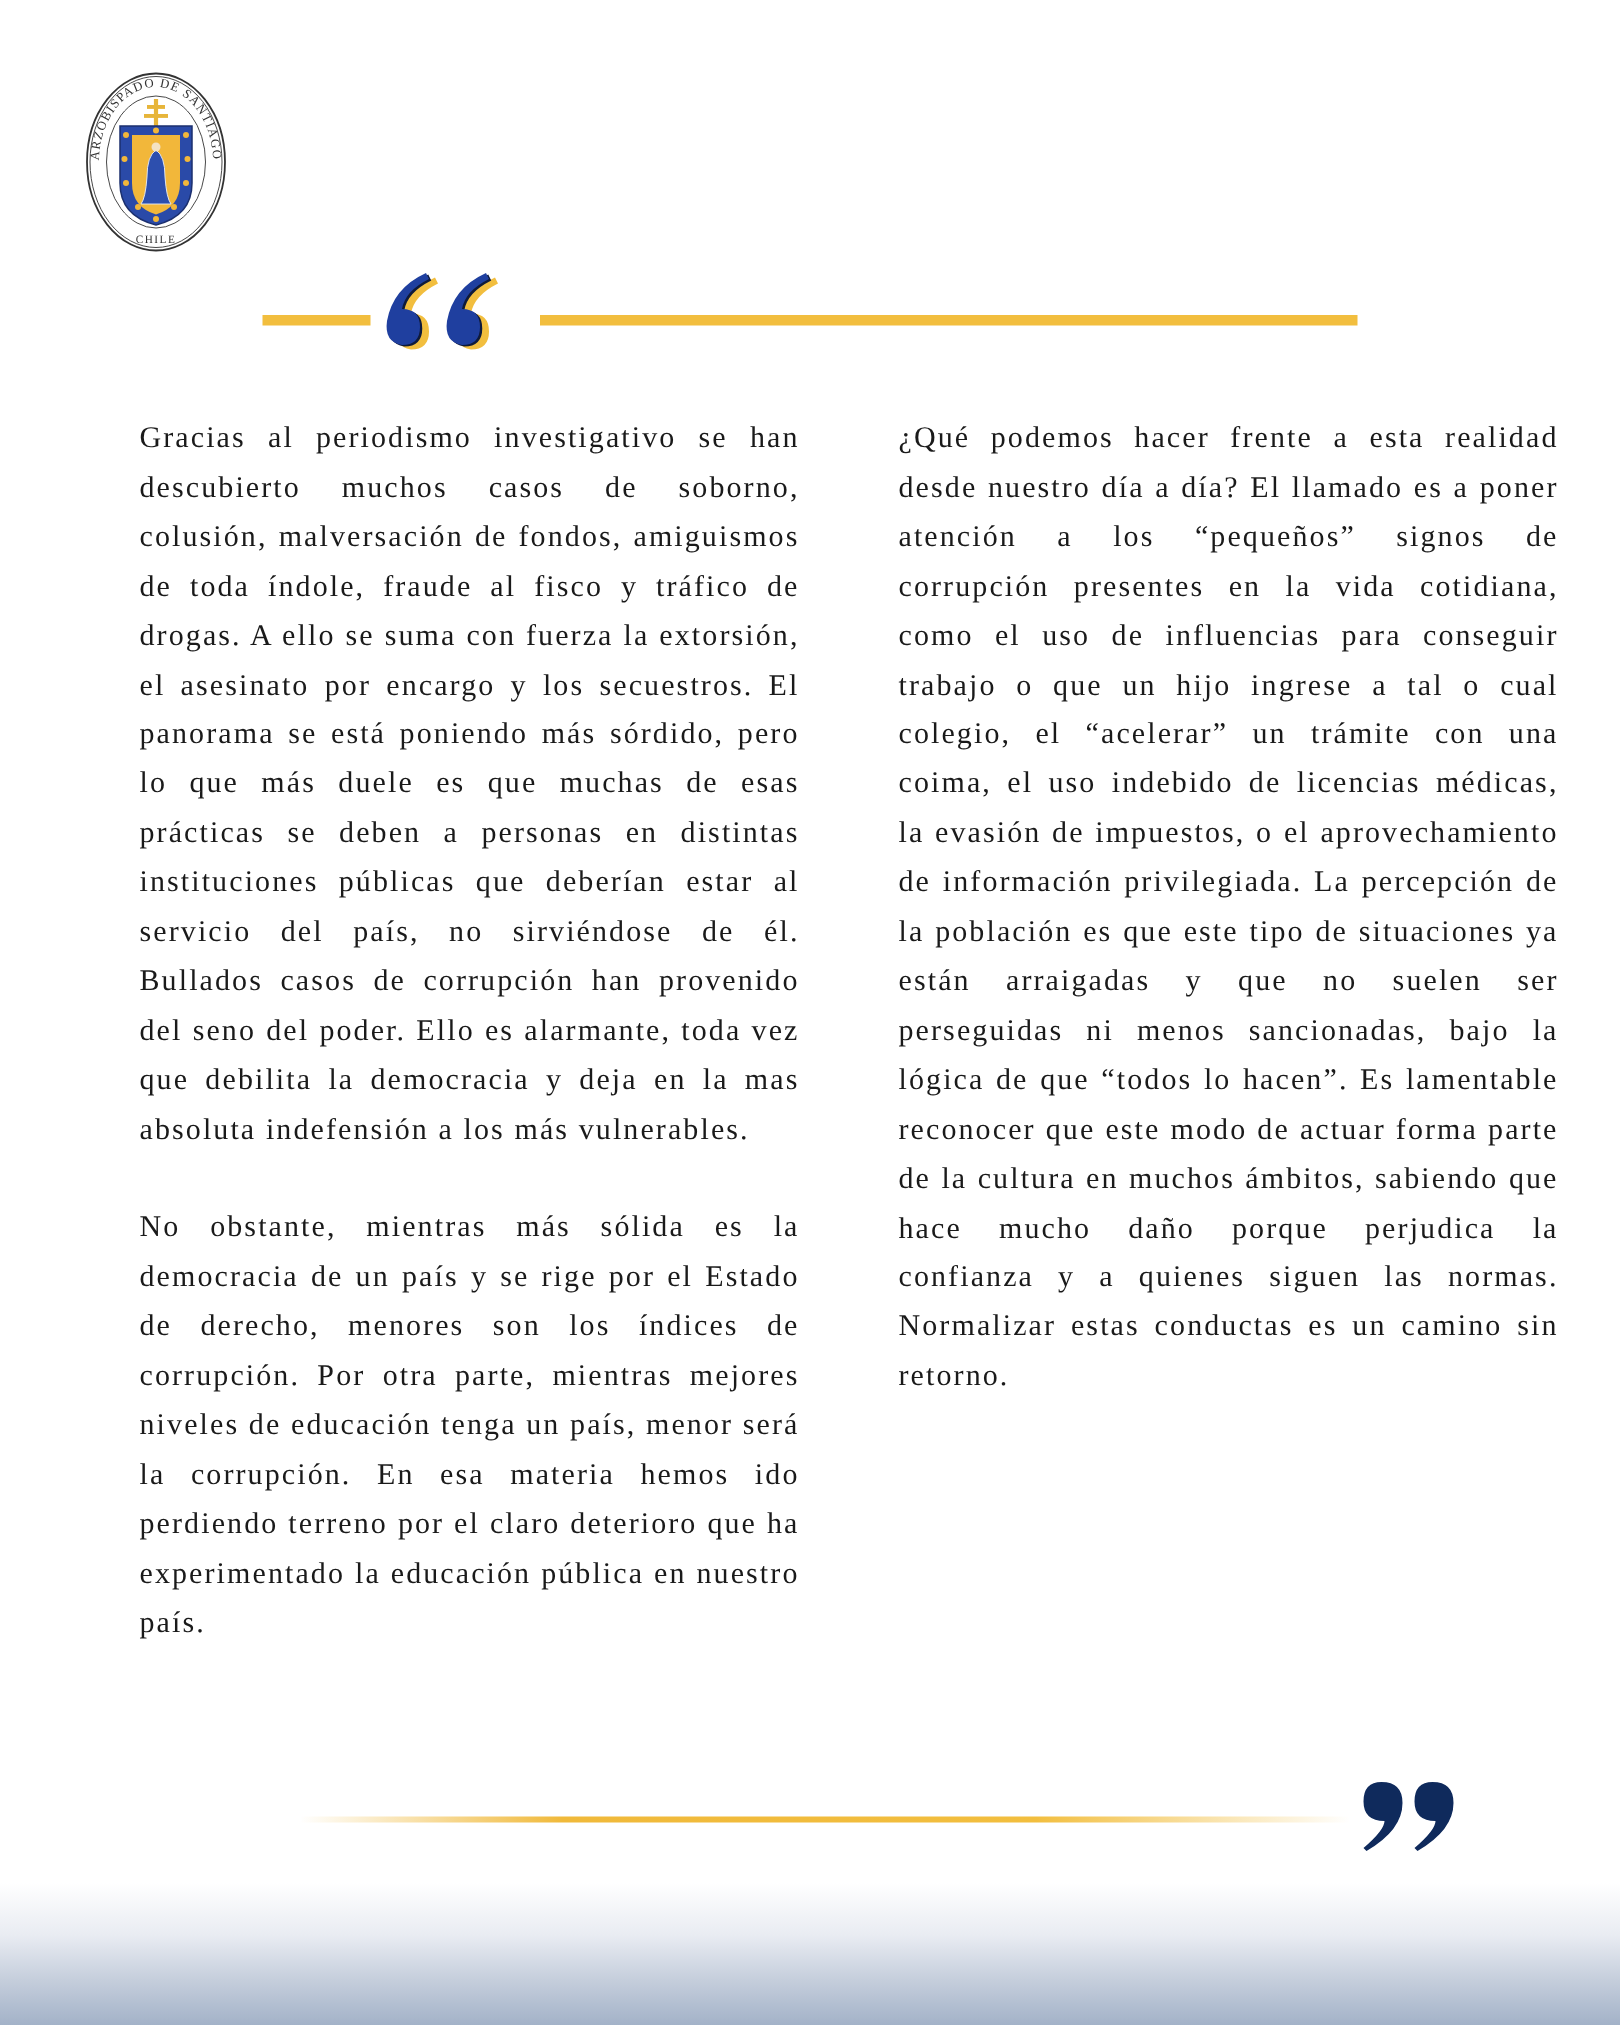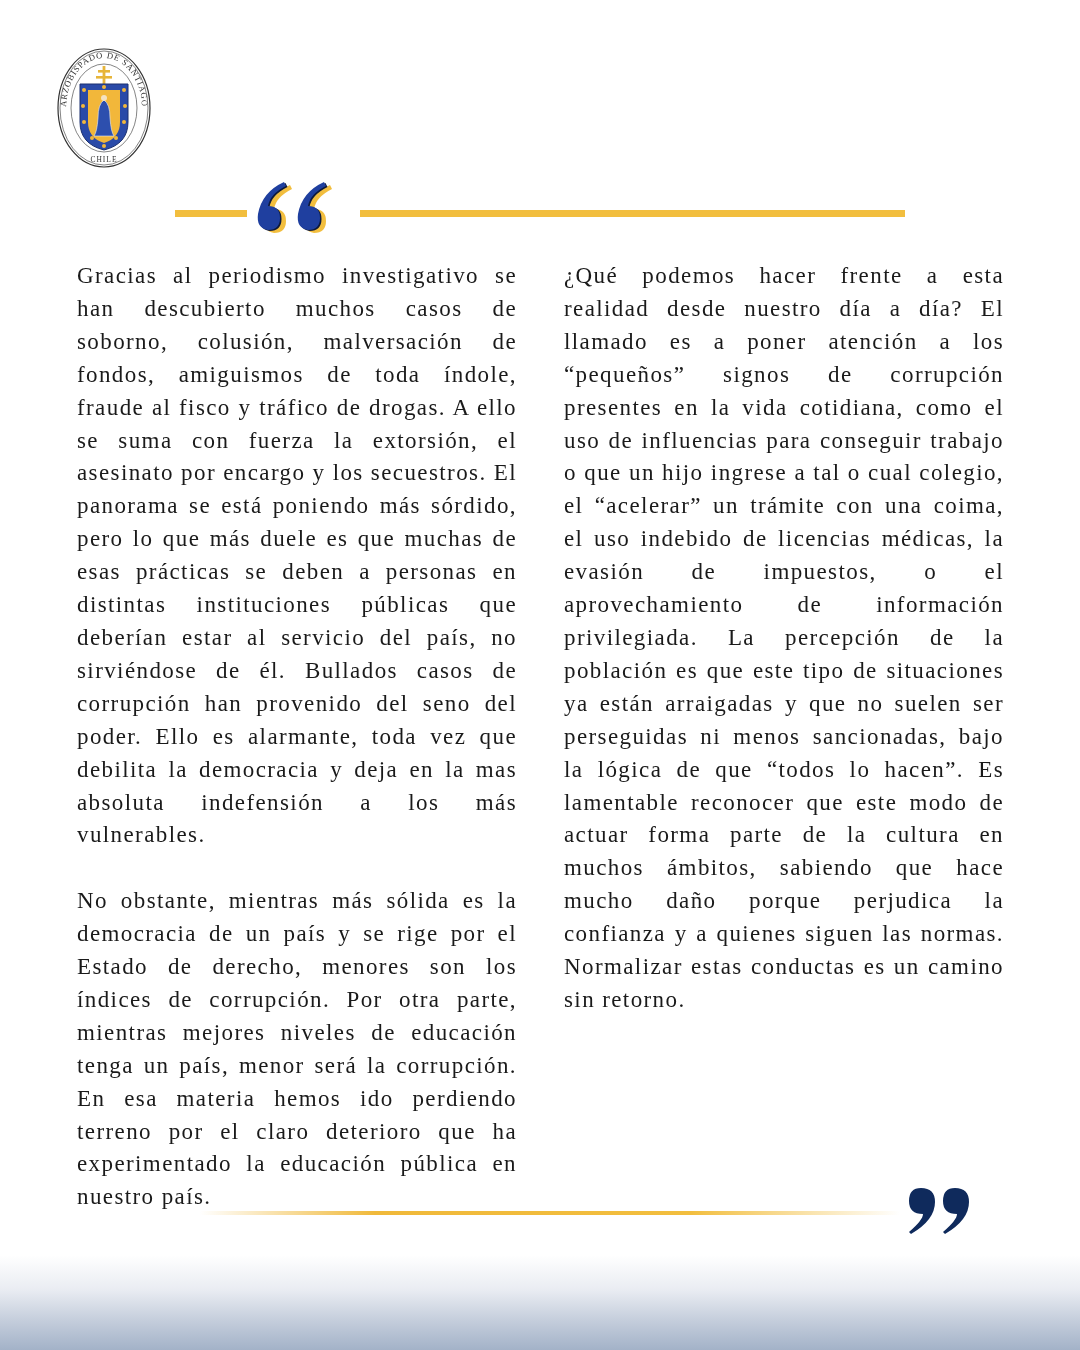"Gracias al periodismo investigativo se" .column { font-size: 23px -> 20px; margin: 0 -> 16px }
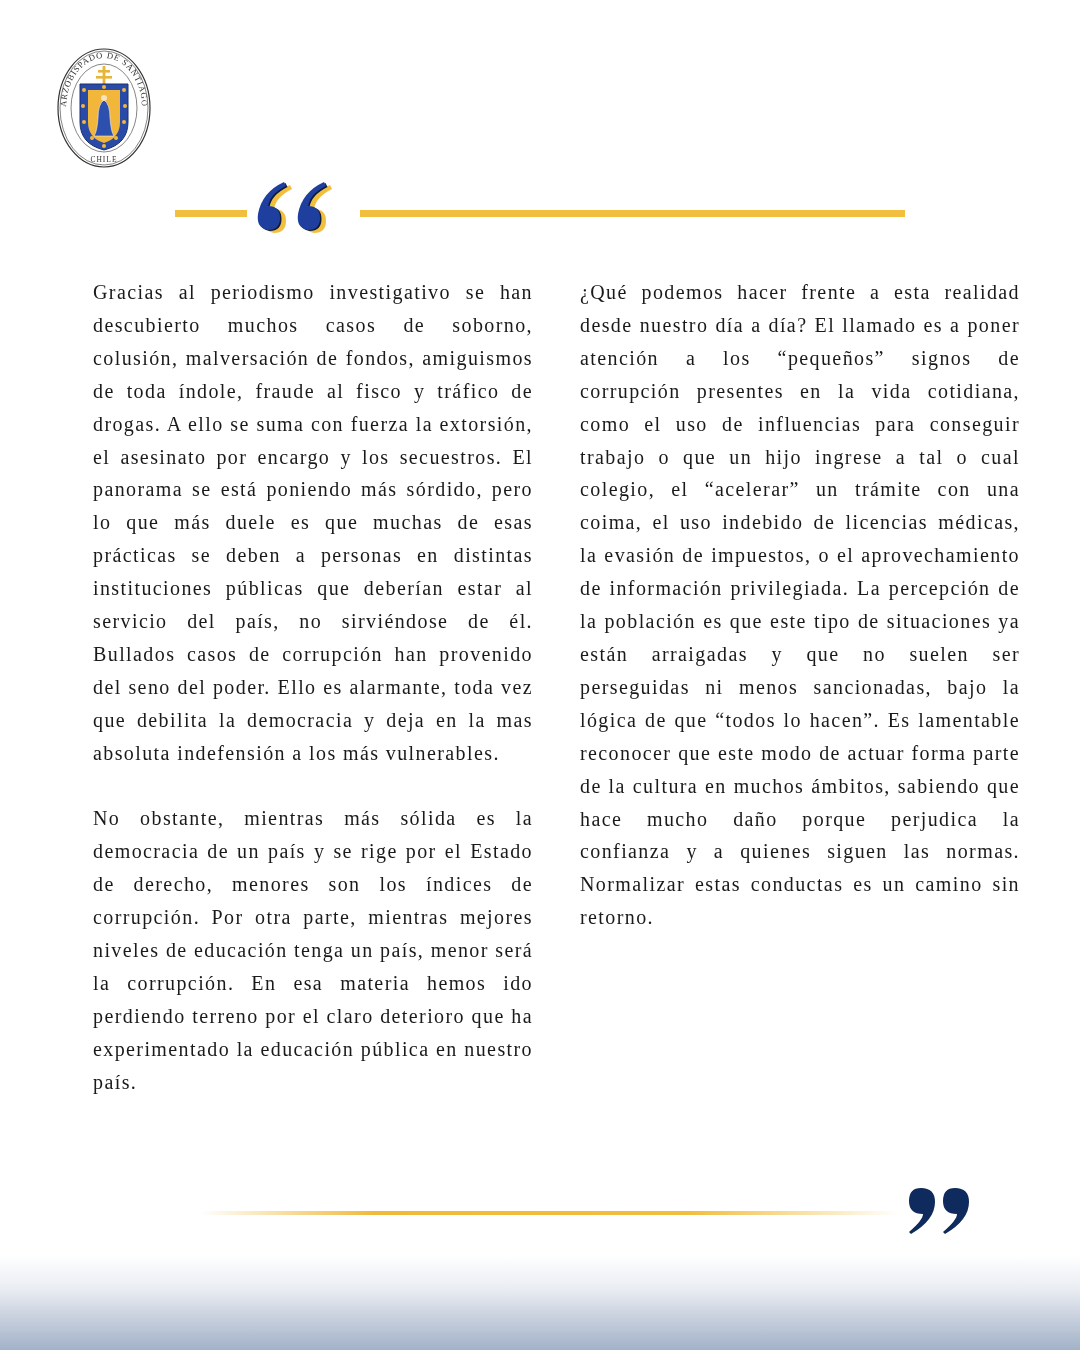"¿Qué podemos hacer frente a" .col-right { left: 564px -> 583px }
